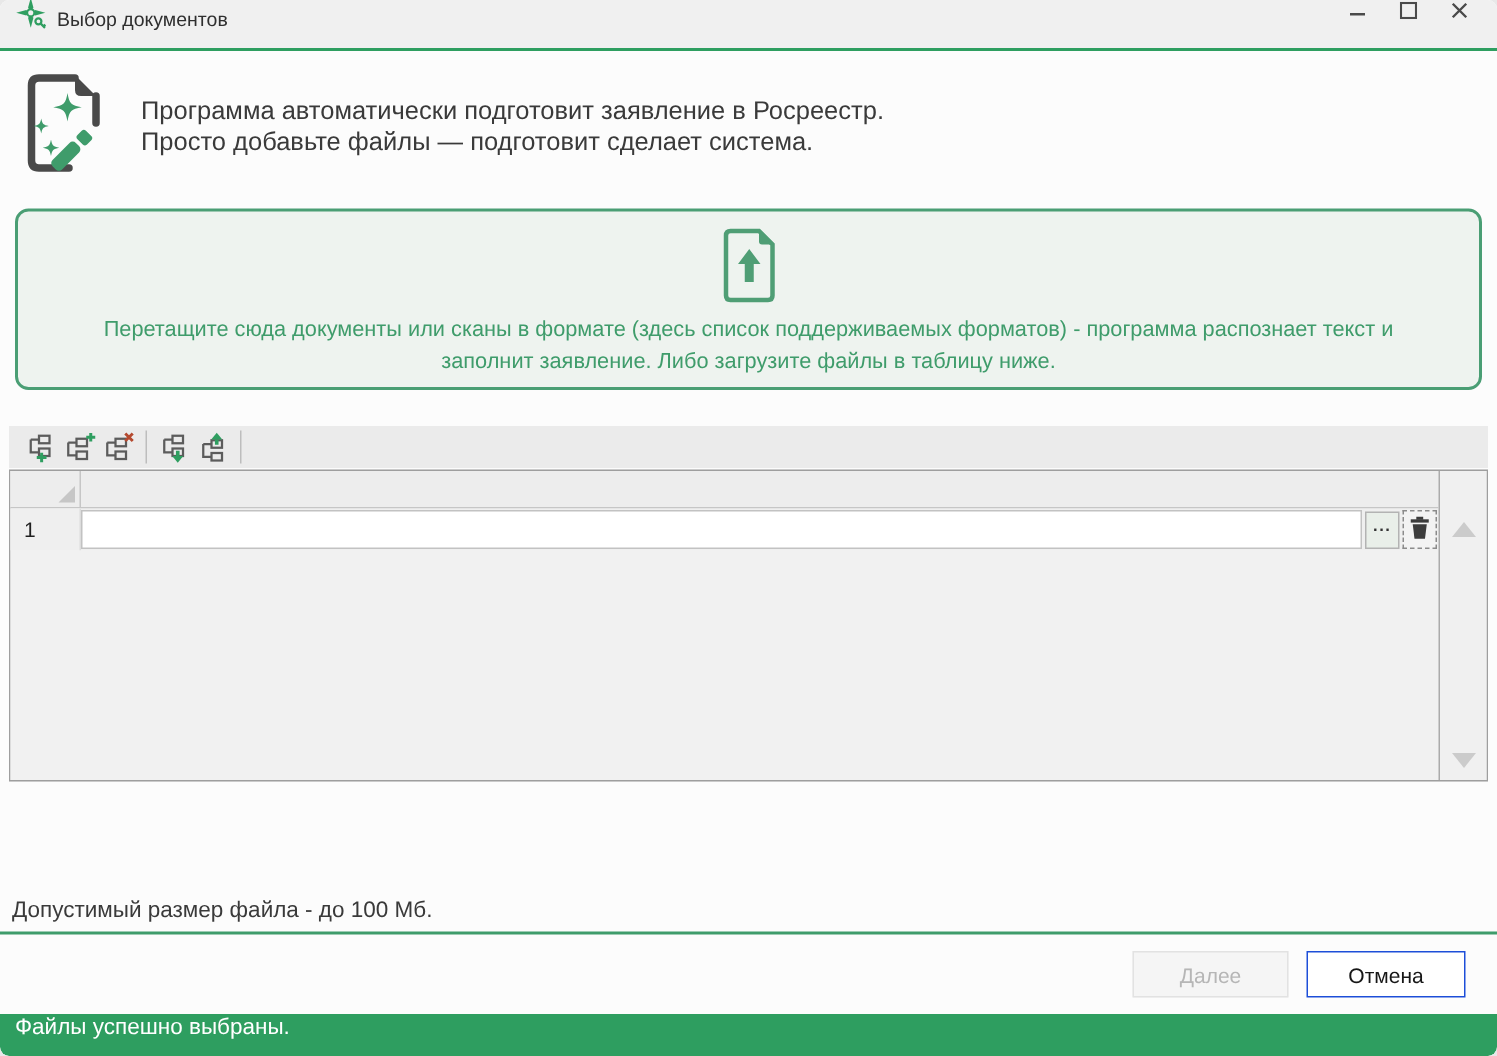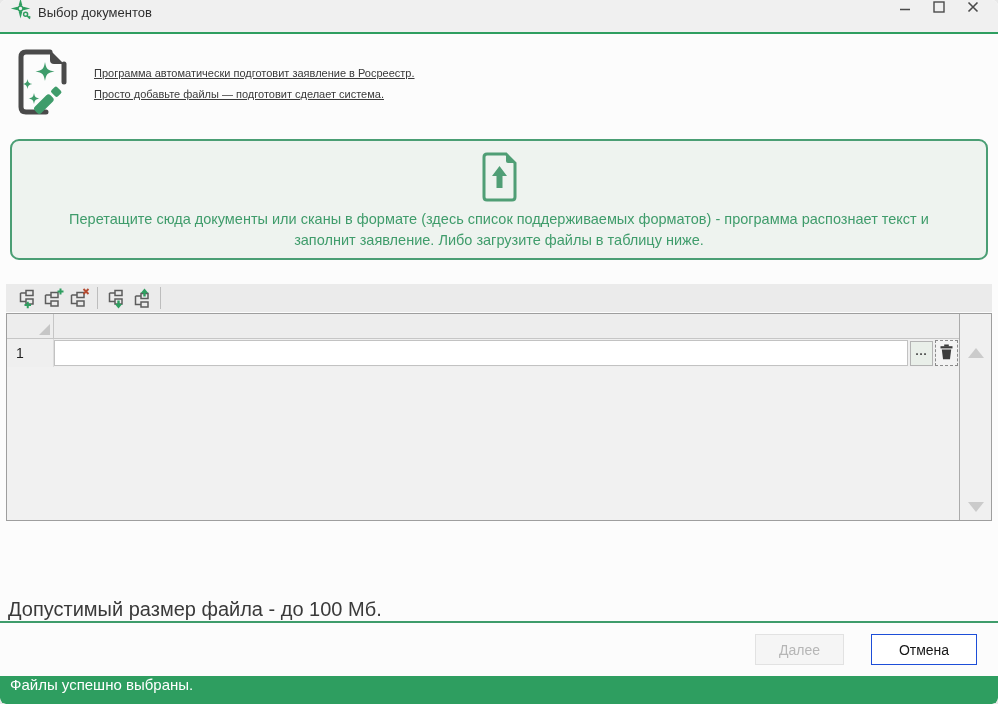"Программа автоматически подготовит" .intro-text { font-size: 11px -> 17px; text-decoration: underline -> none }
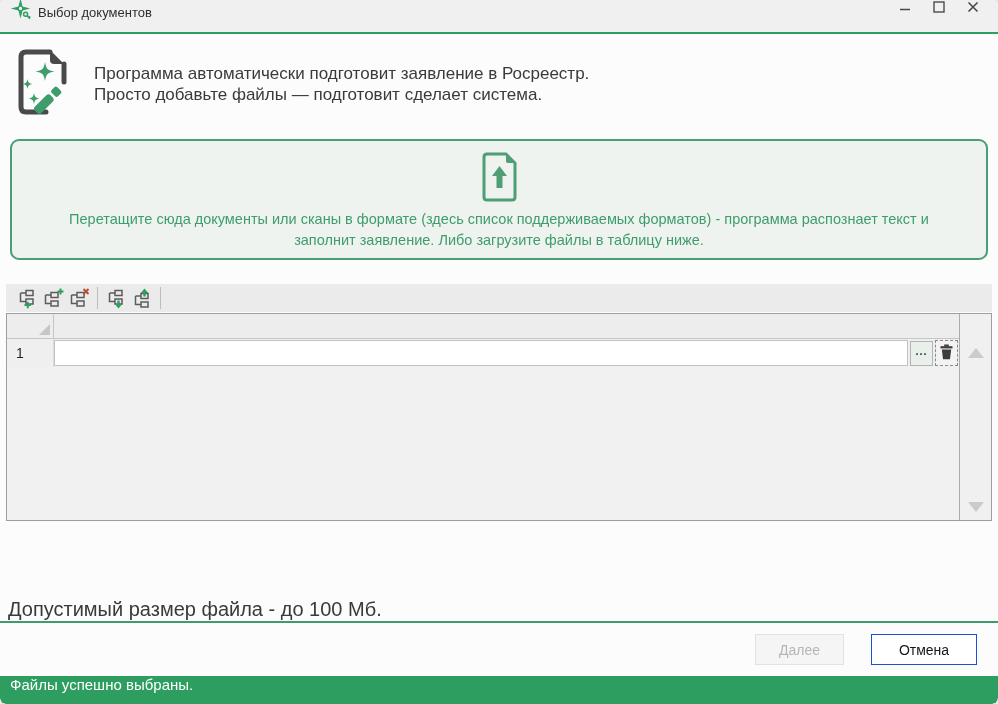"Допустимый размер файла - до" .size-note { font-size: 20px -> 15px }
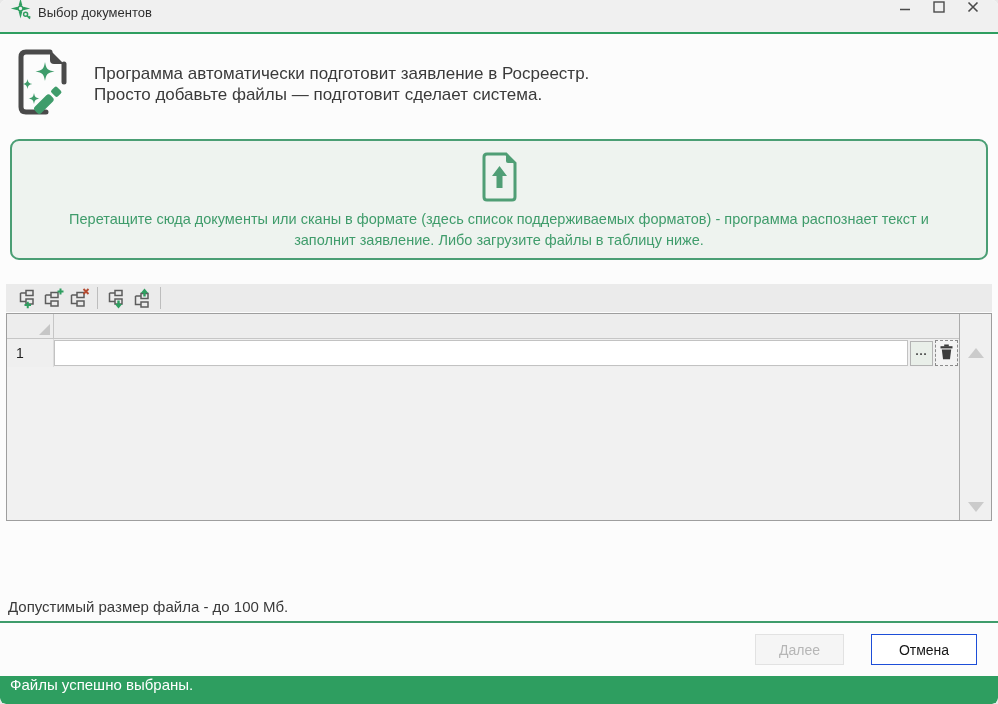"Далее" .btn-next { width: 89px -> 104px }
